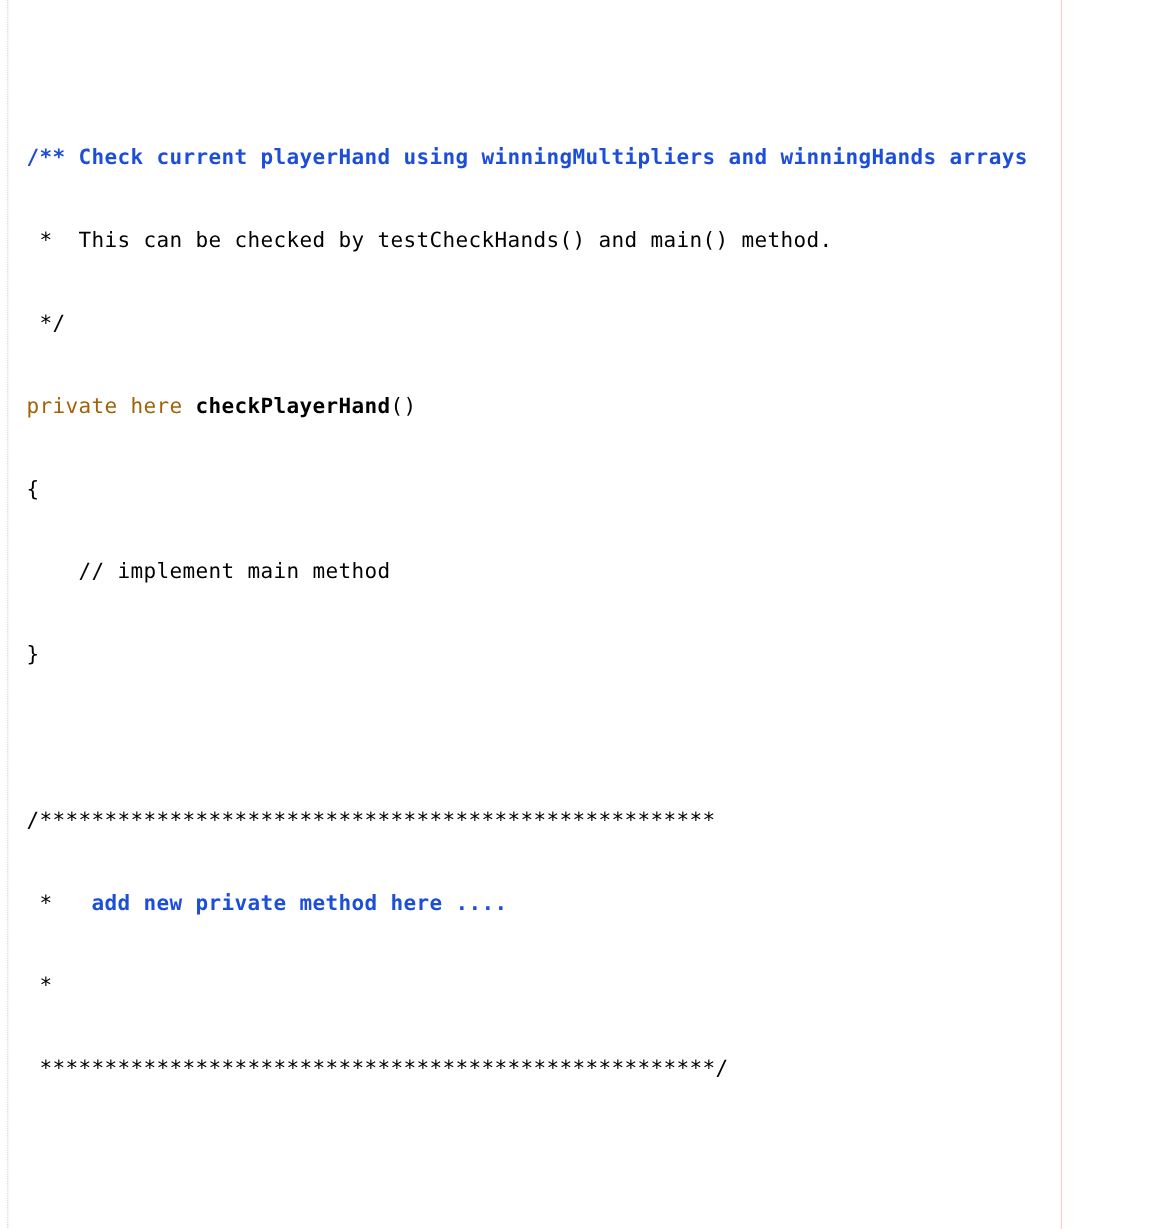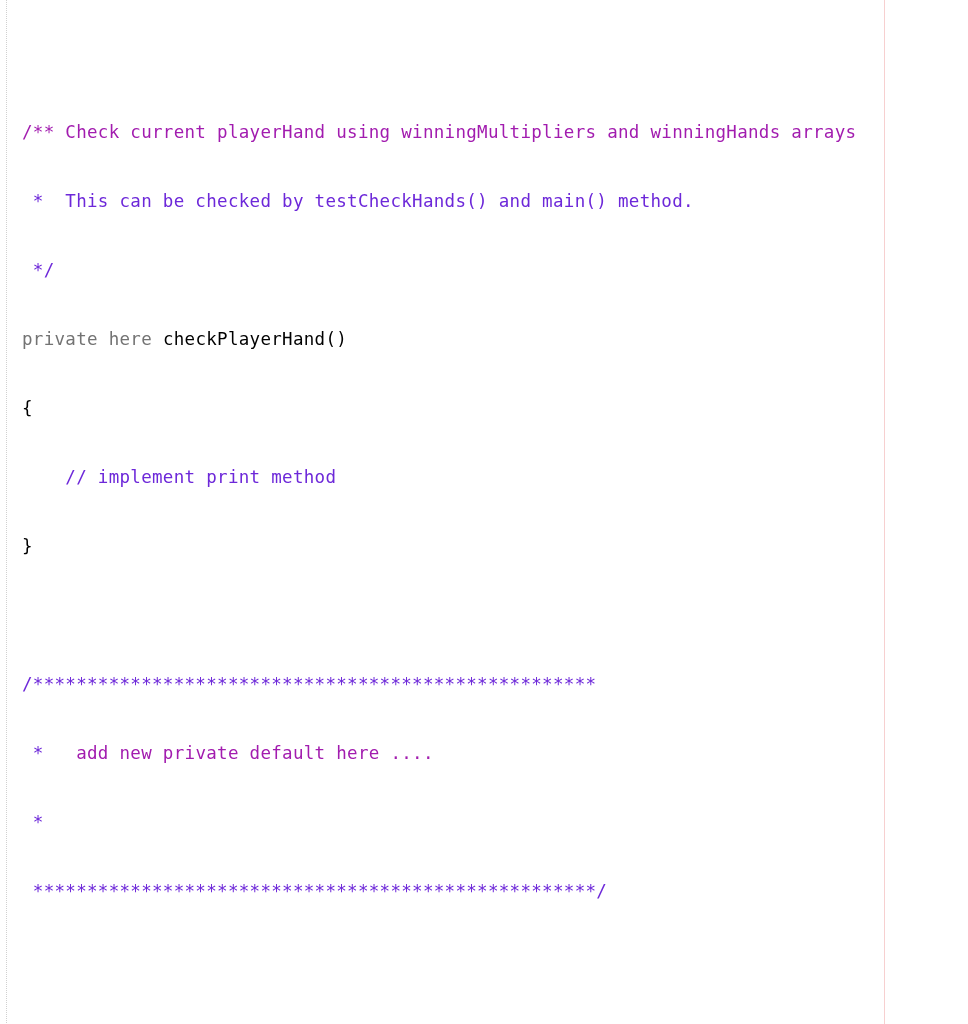"/** Check current playerHand using" .comment-bold { color: #a21caf -> #1d4ed8; font-weight: 400 -> 700 }
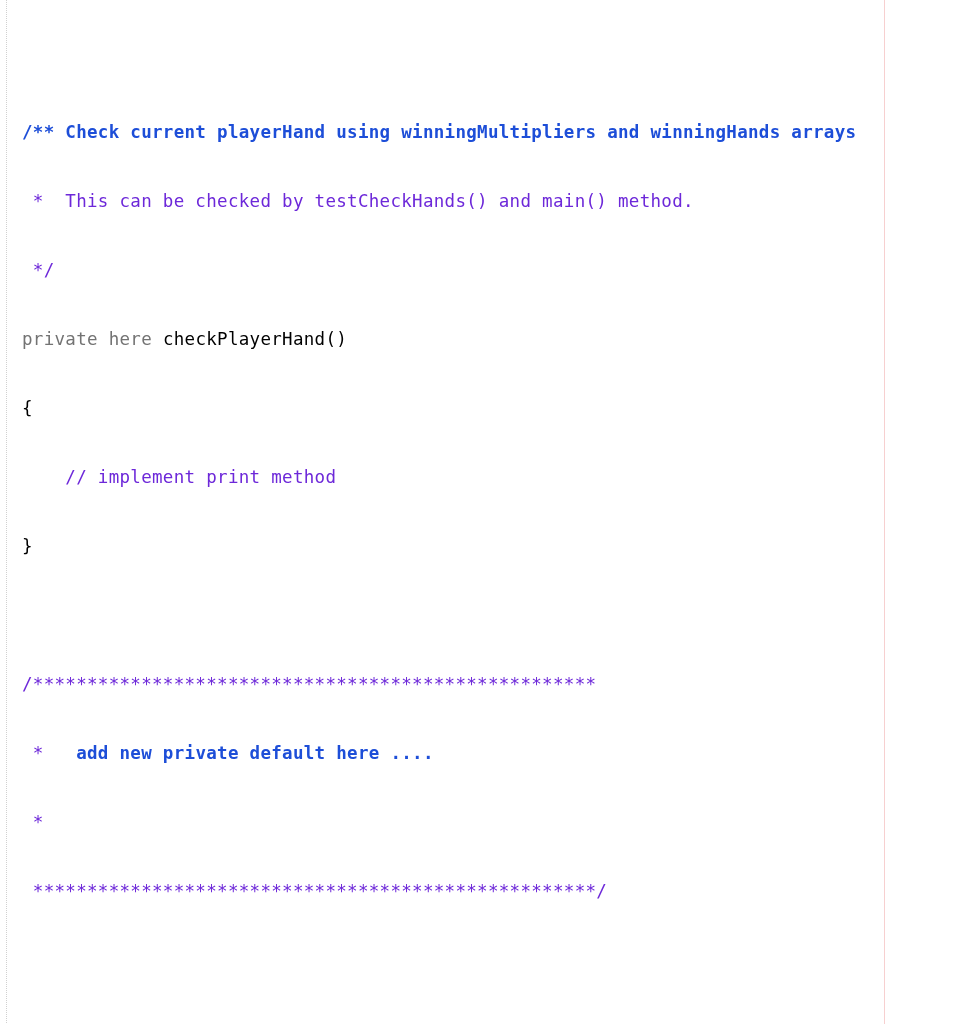"* This can be checked" .comment { color: #6d28d9 -> #000000 }
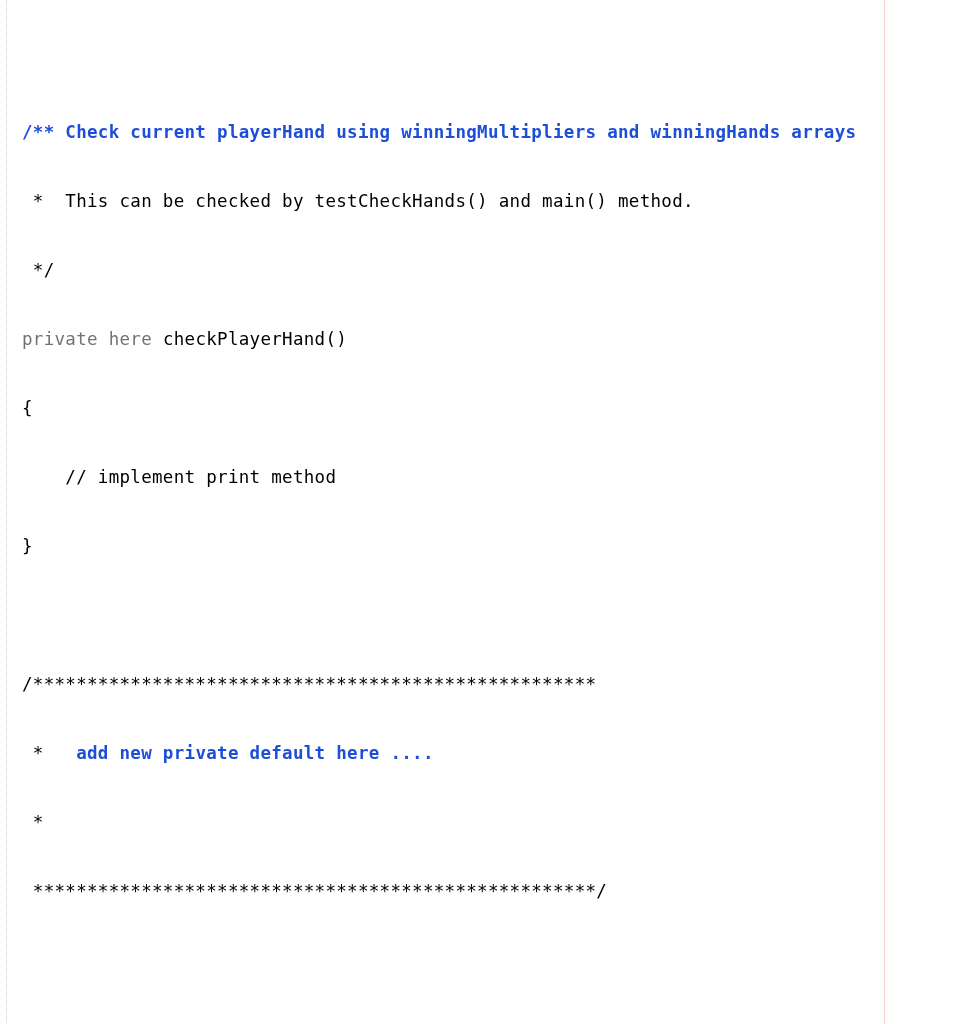"private" .kw { color: #737373 -> #a16207 }
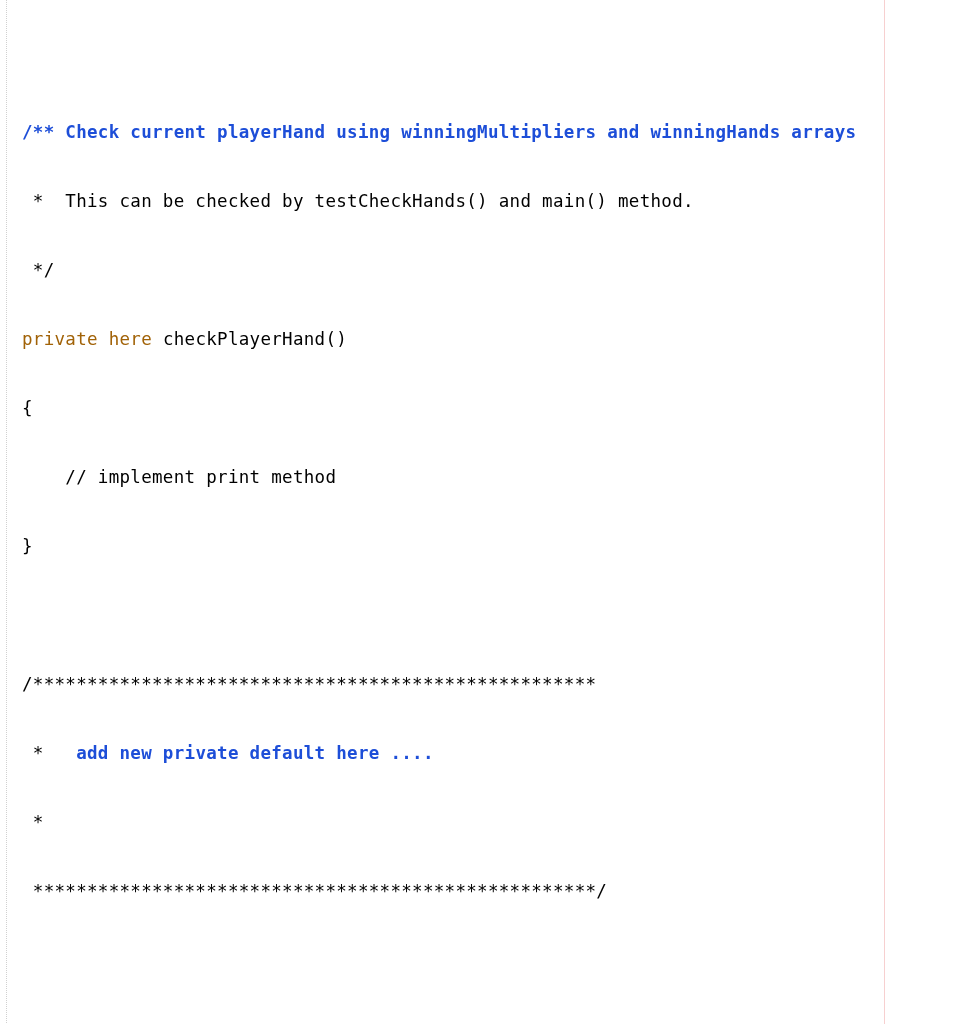"checkPlayerHand" .bold-black { font-weight: 400 -> 700 }
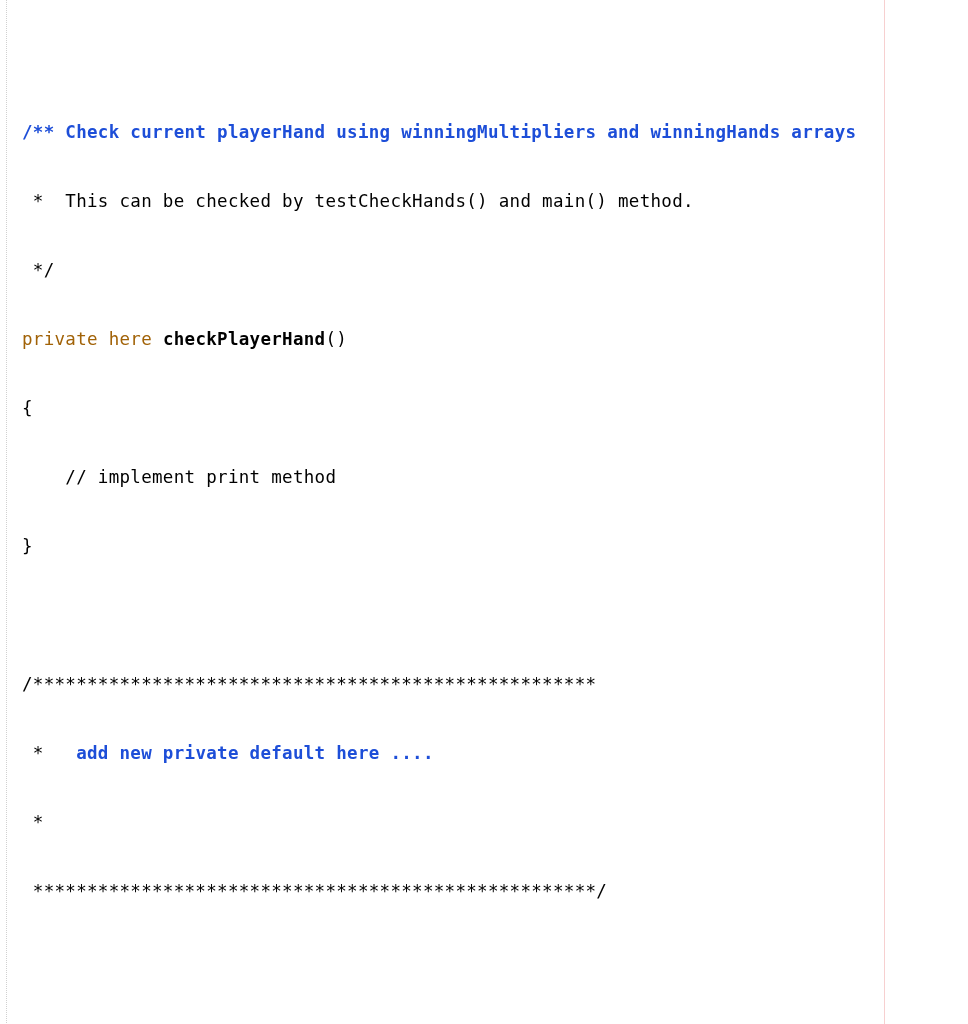"// implement print method" span.comment { text: print -> main }
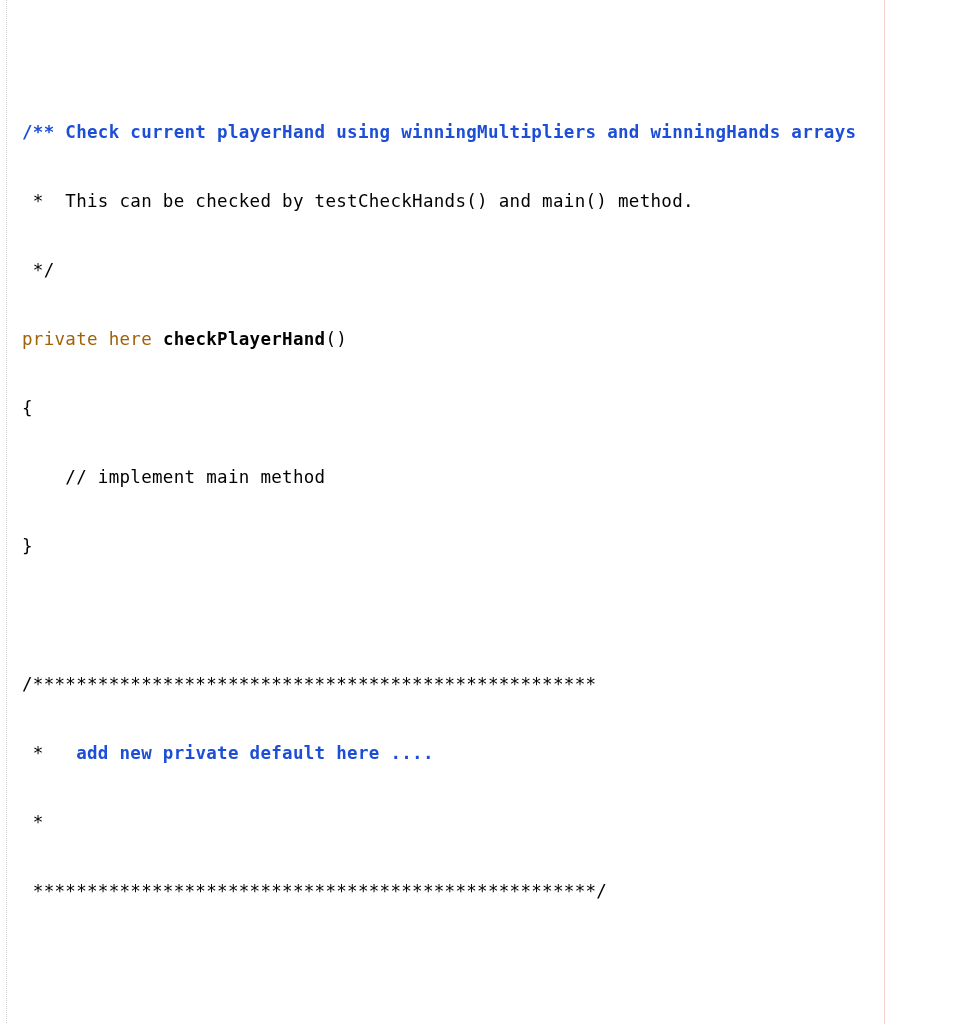"add new private default here" span.comment-bold { text: default -> method }
